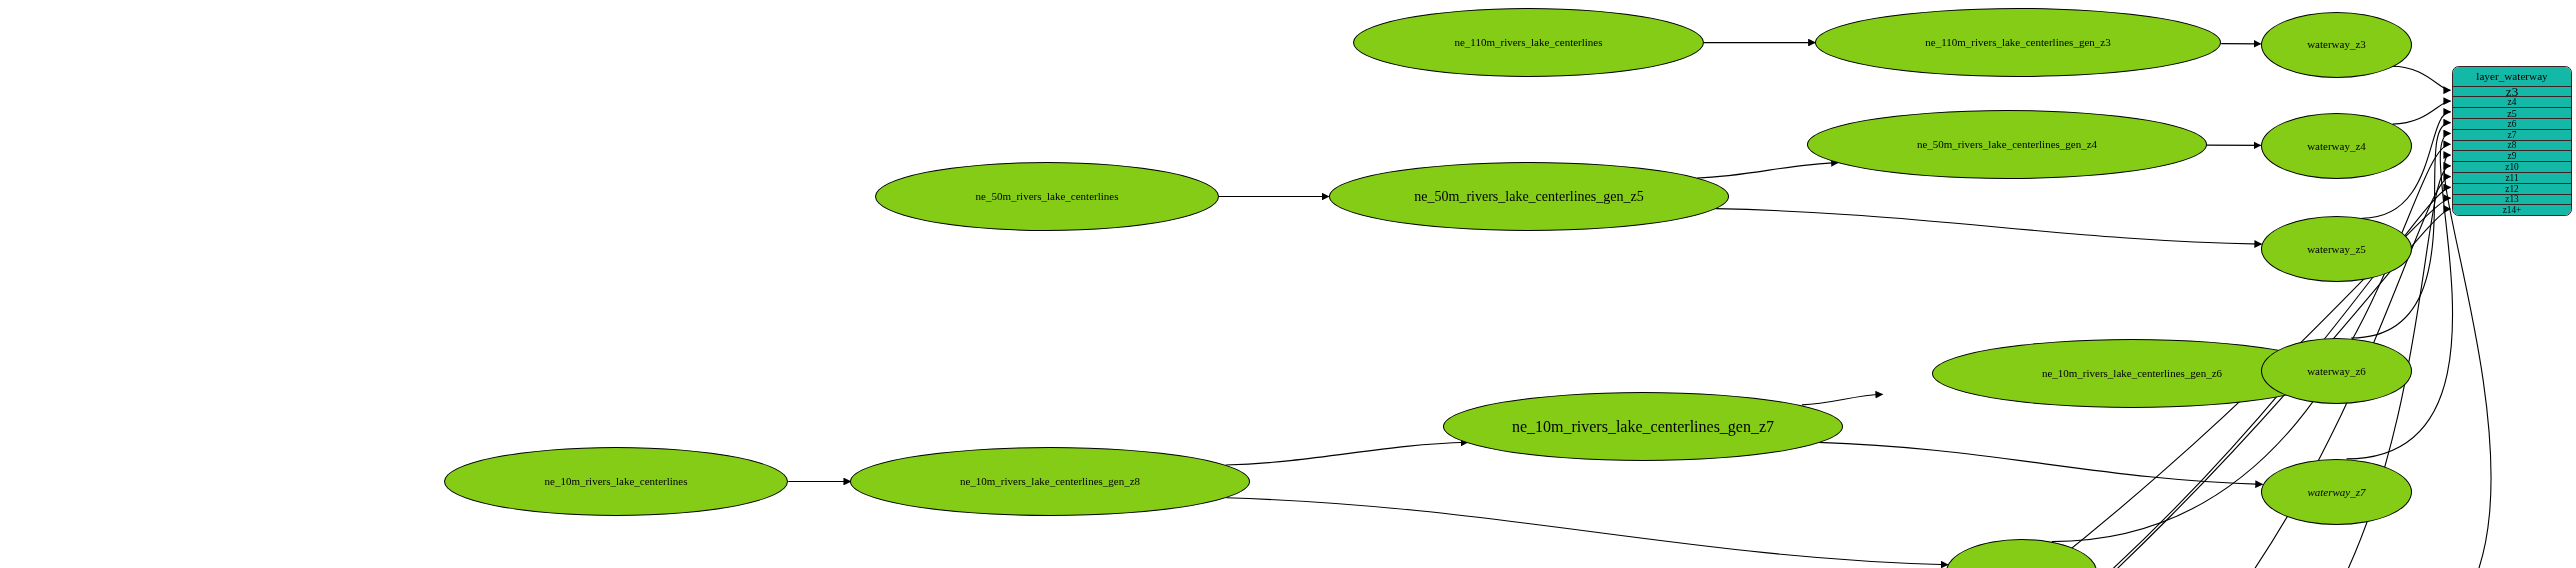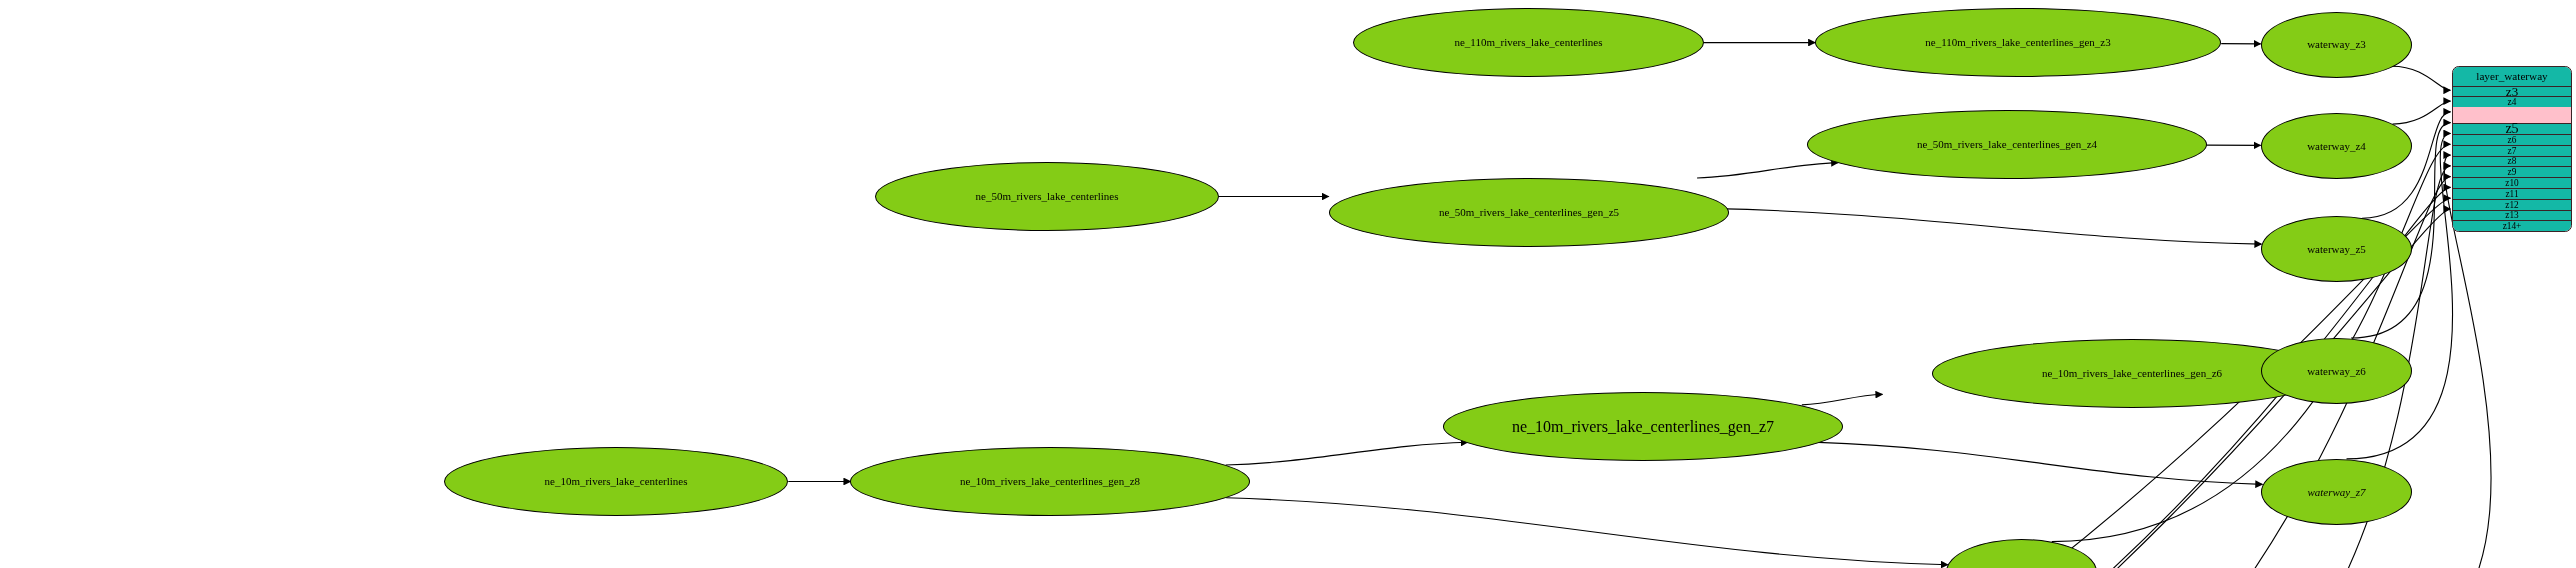"z5" div.legend-row { font-size: 14px -> 10px; margin-top: 16px -> none }
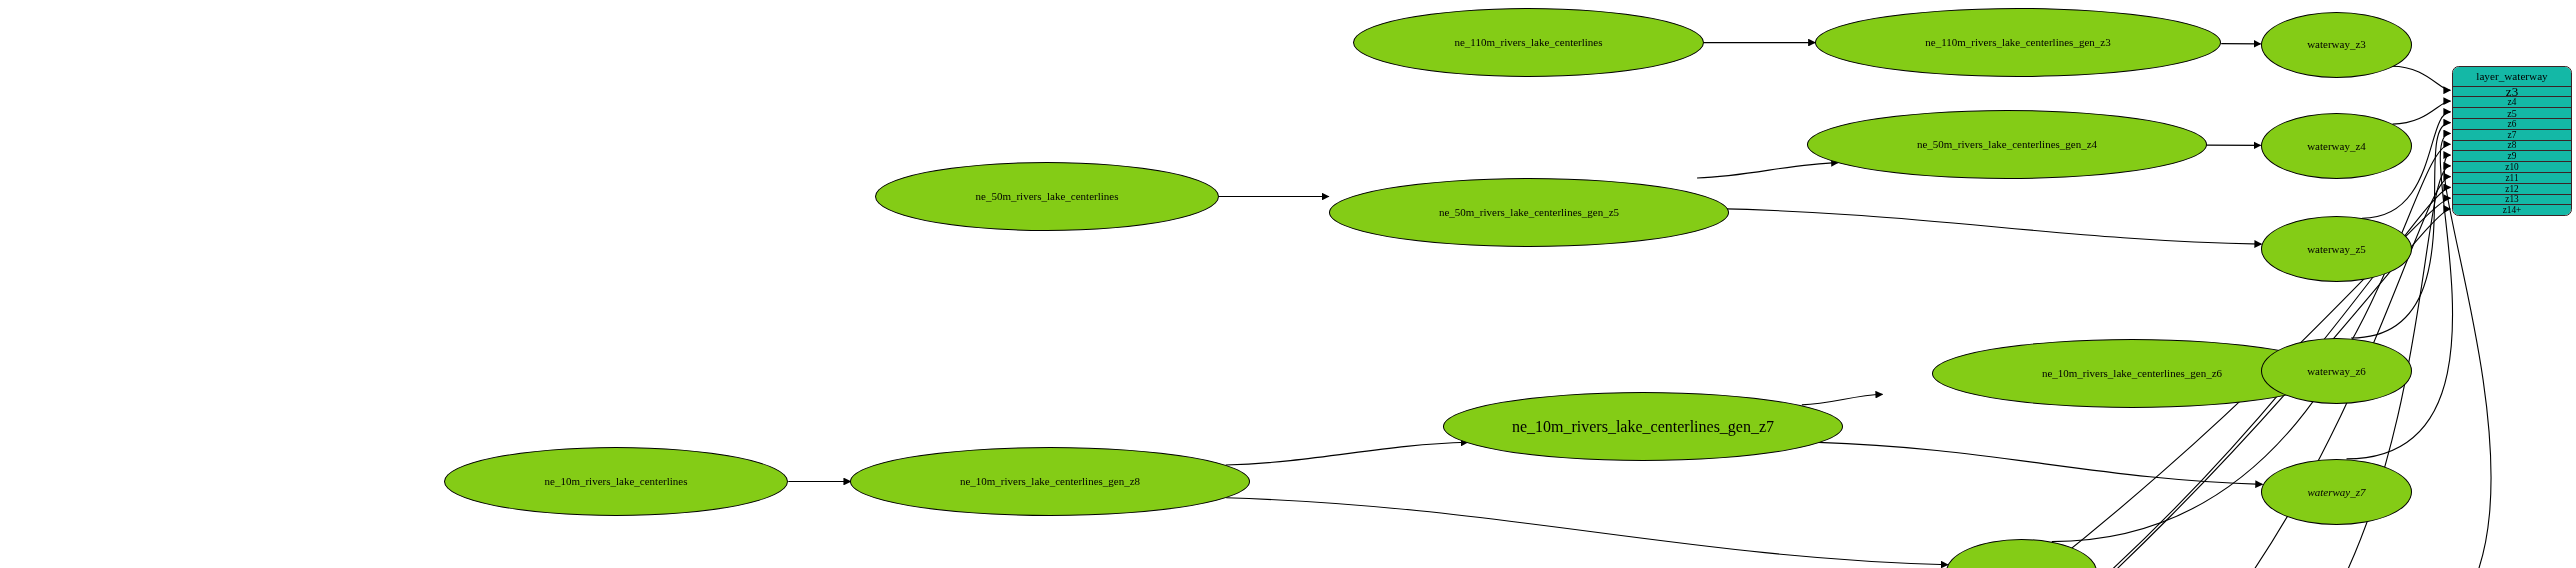"ne_50m_rivers_lake_centerlines_gen_z5" div.node { font-size: 11px -> 14px; top: 178px -> 162px }
